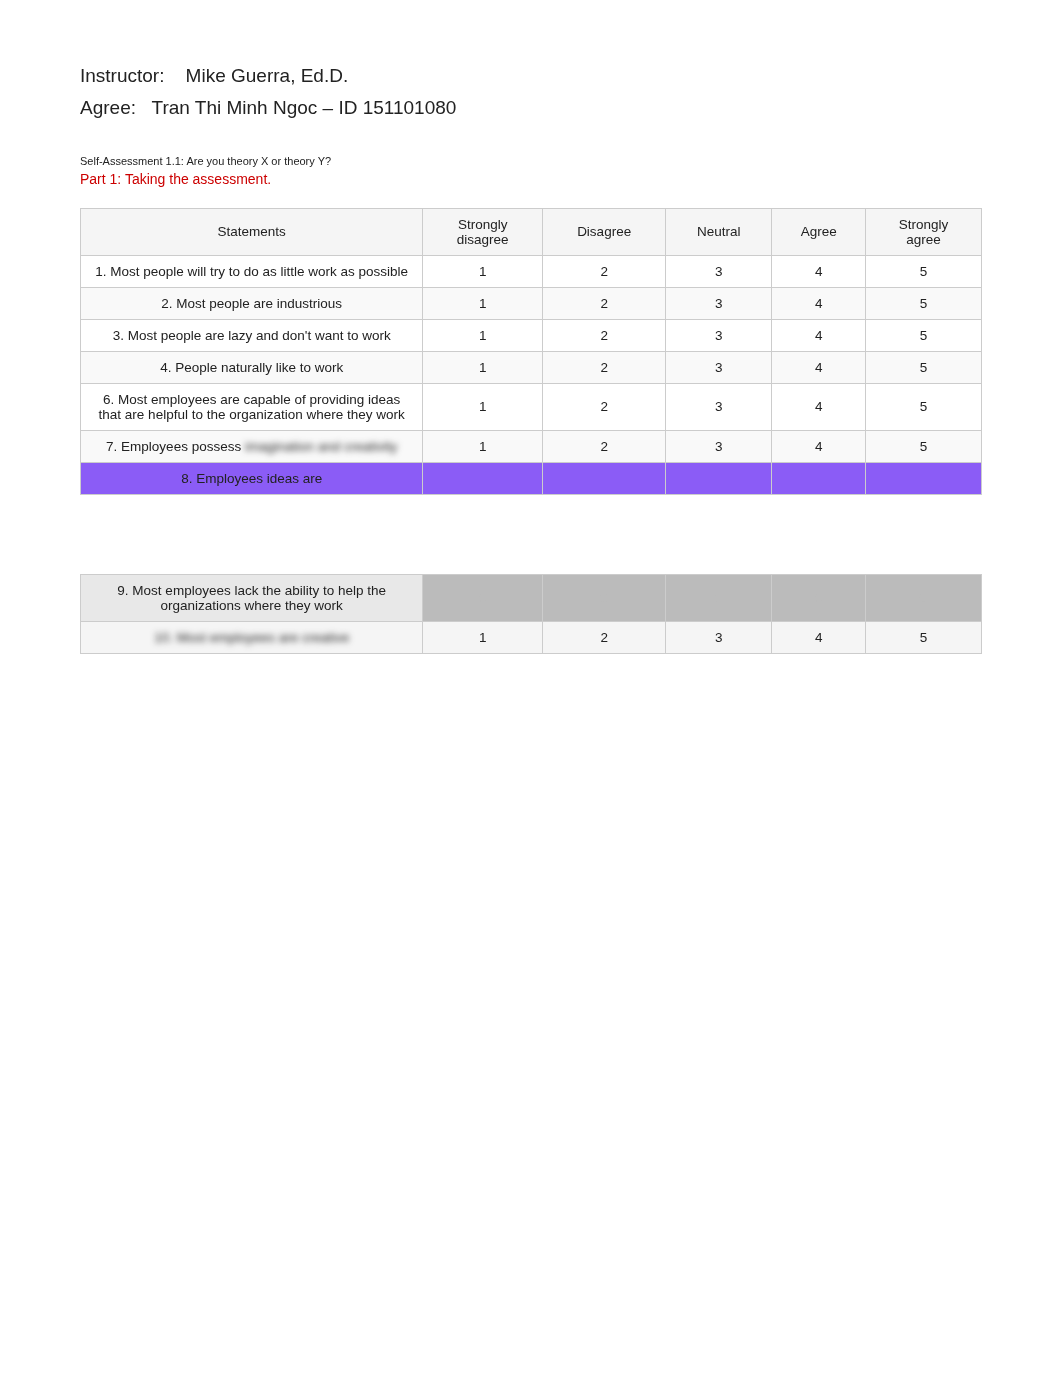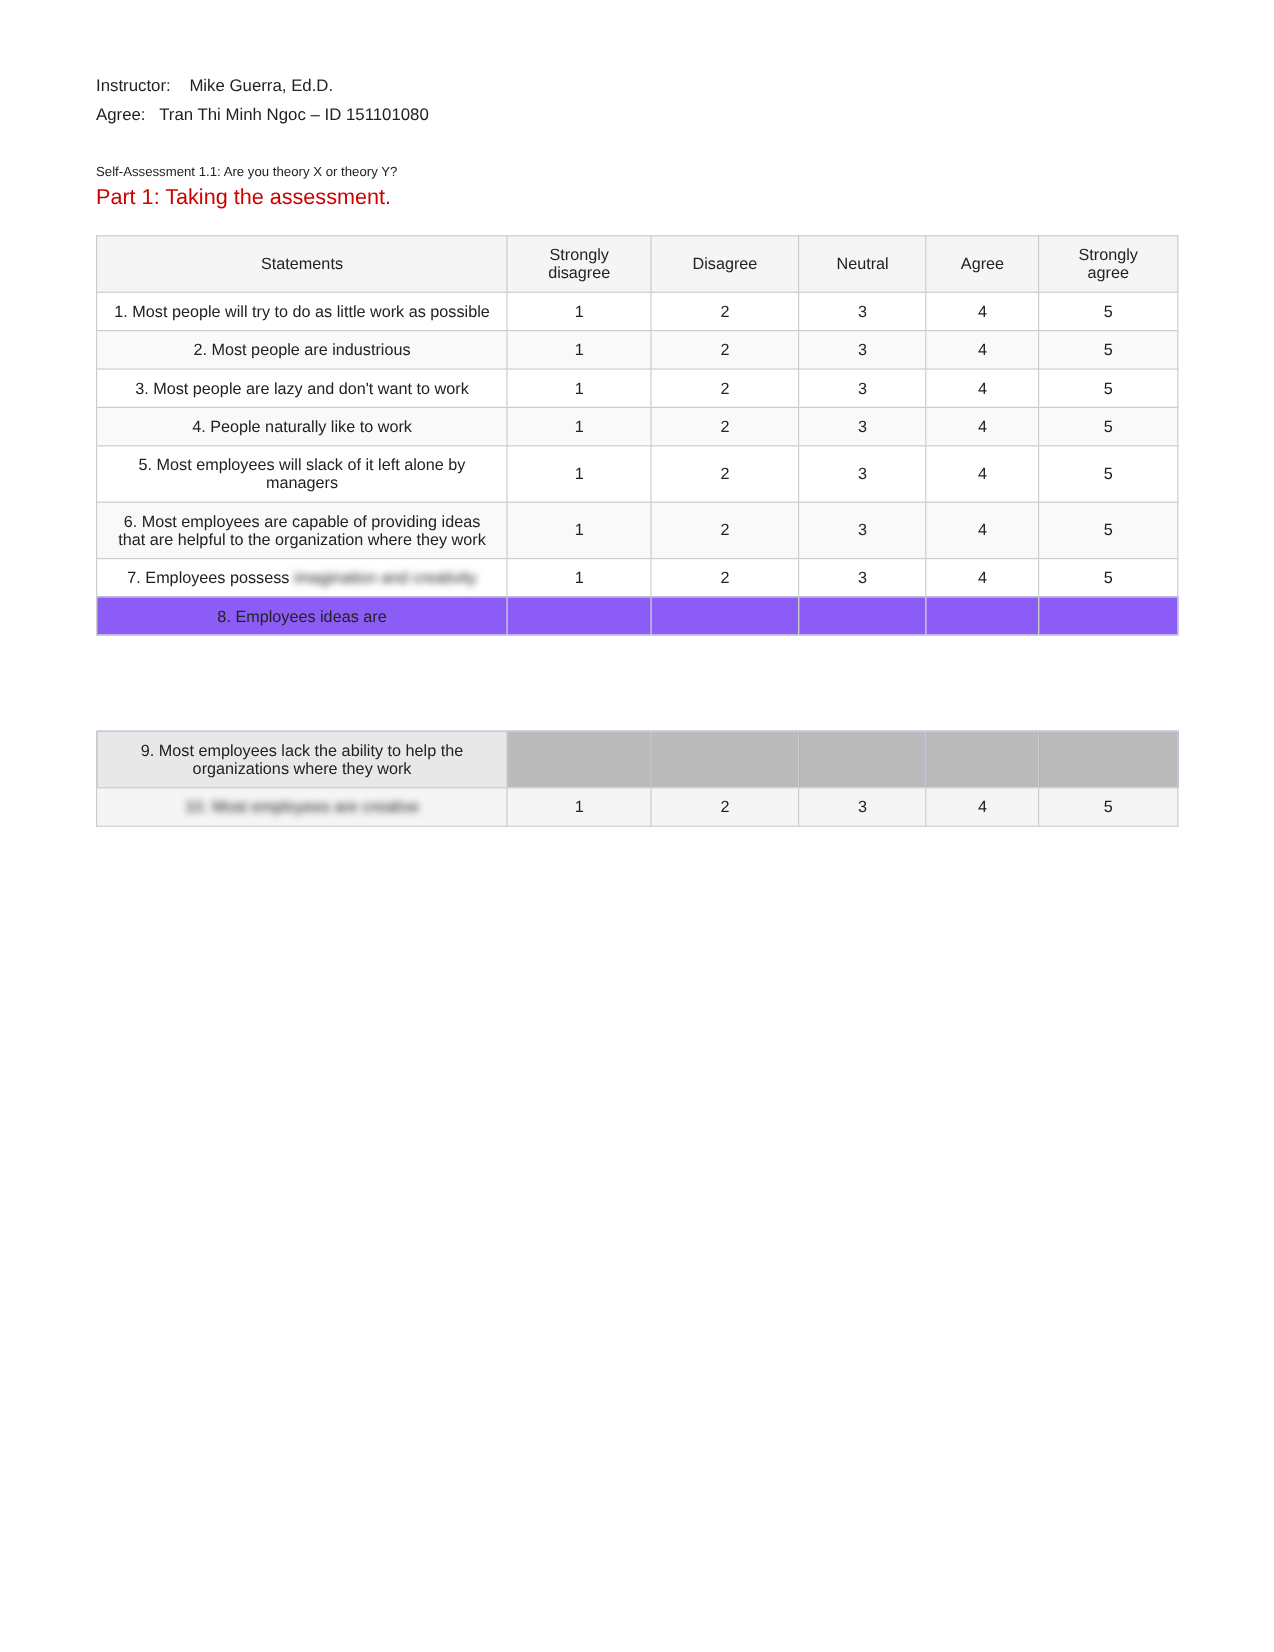"Instructor: Mike Guerra, Ed.D." .header-info { font-size: 14px -> 19px }
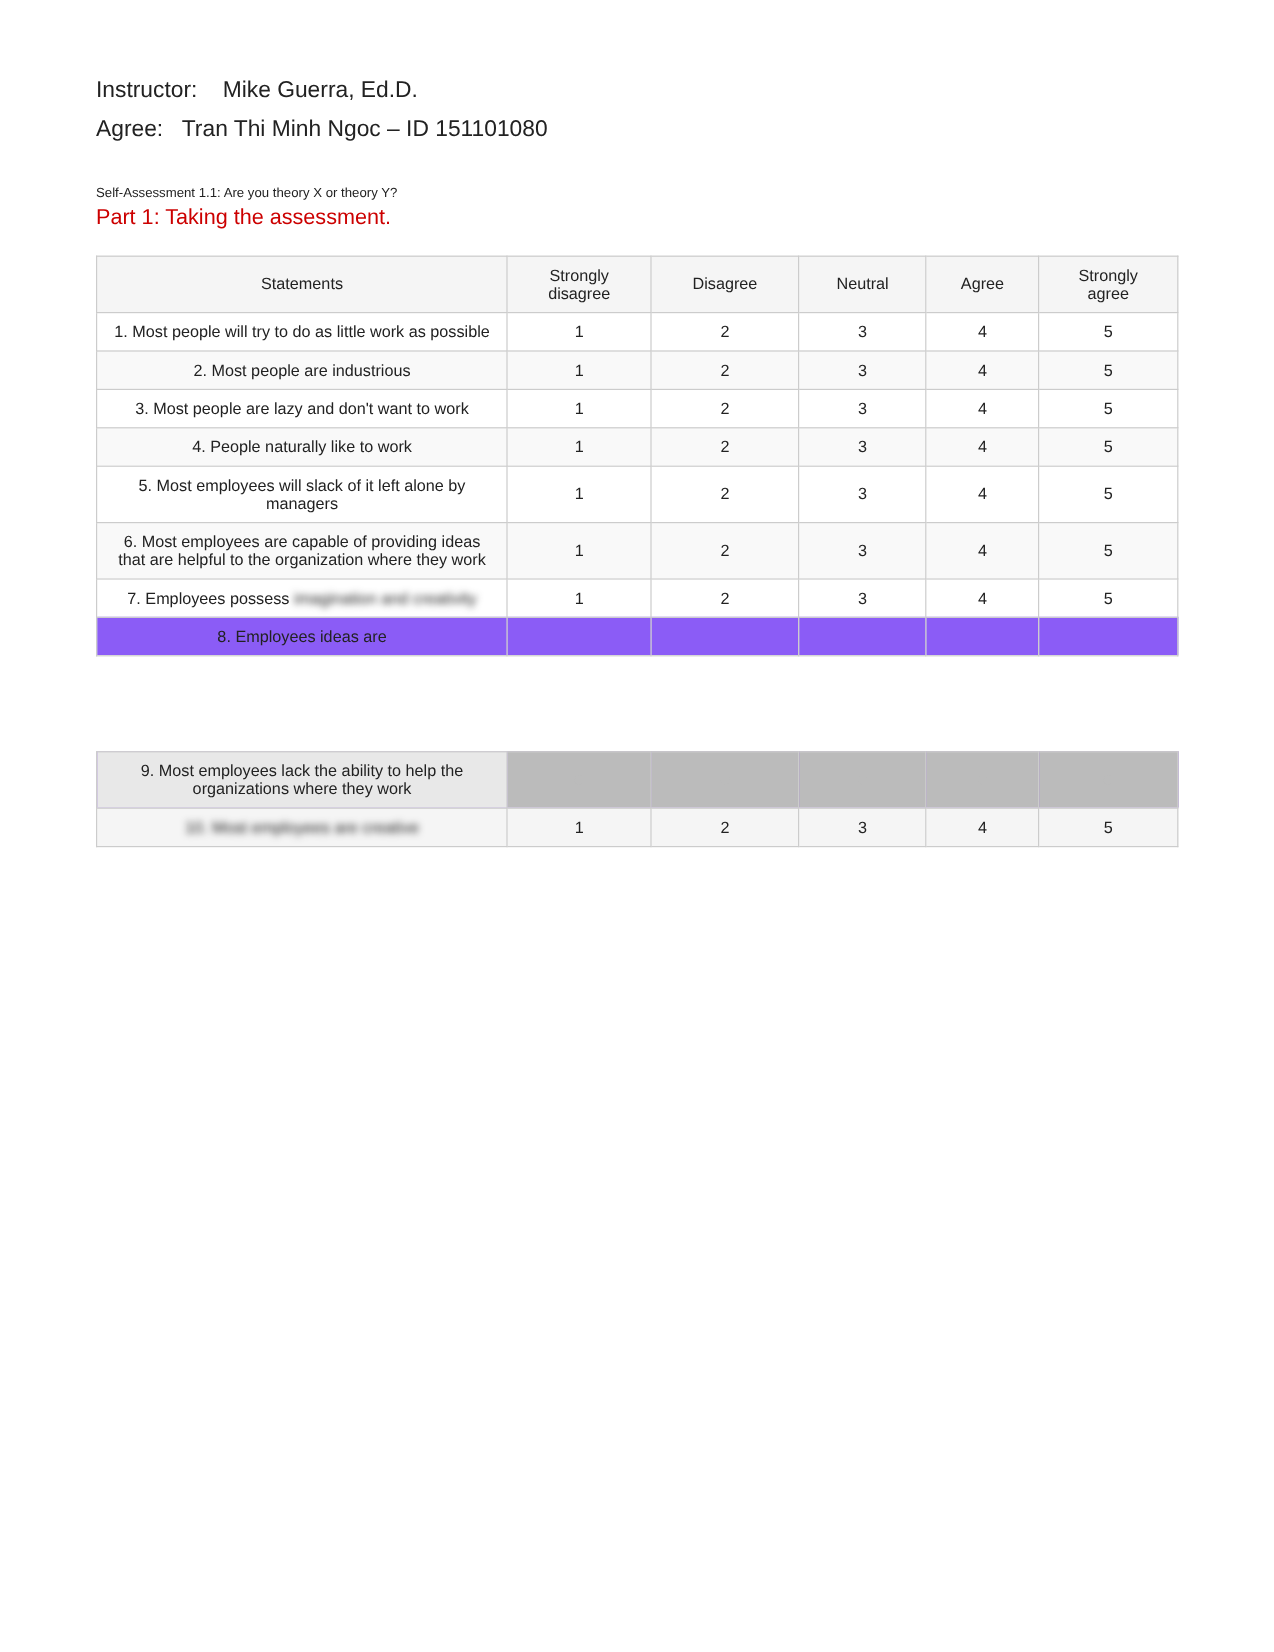"Part 1: Taking the assessment." .subtitle { font-size: 18px -> 14px }
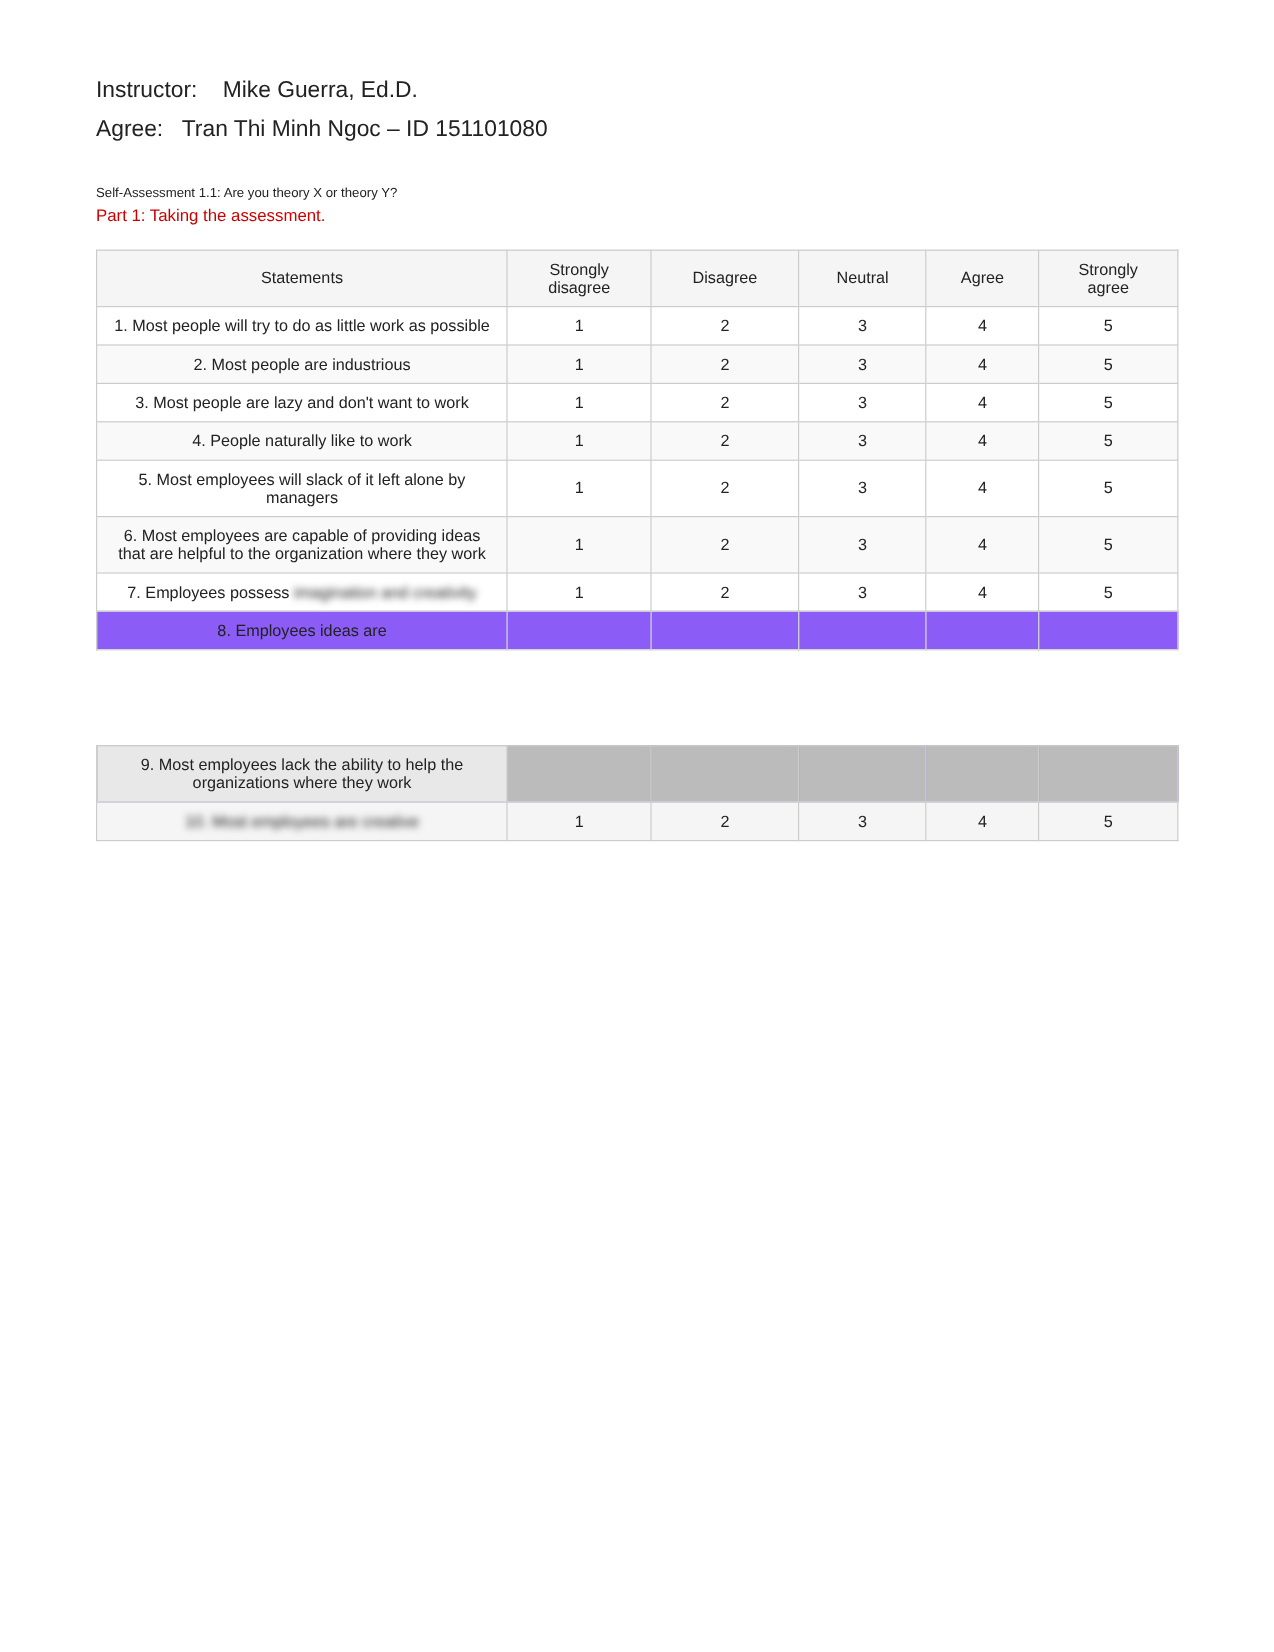"5. Most employees will slack" tr { html: <tr> <td>5. Most employees will slack of it left alone by managers</td> <td>1</td> <td>2</td> <td>3</td> <td>4</td> <td>5</td> </tr> -> none }
